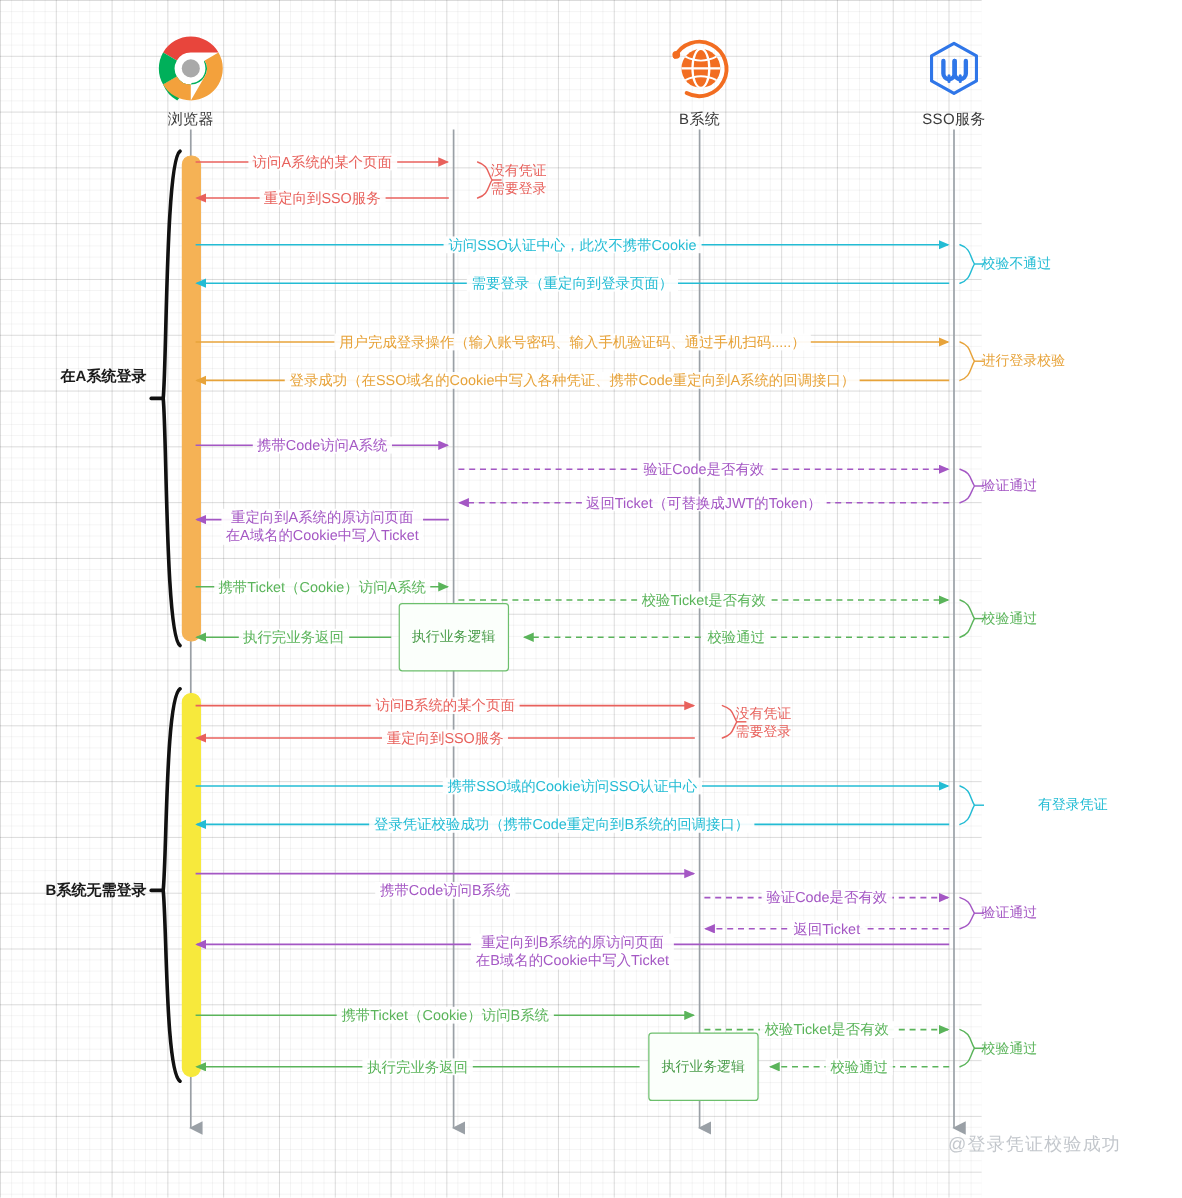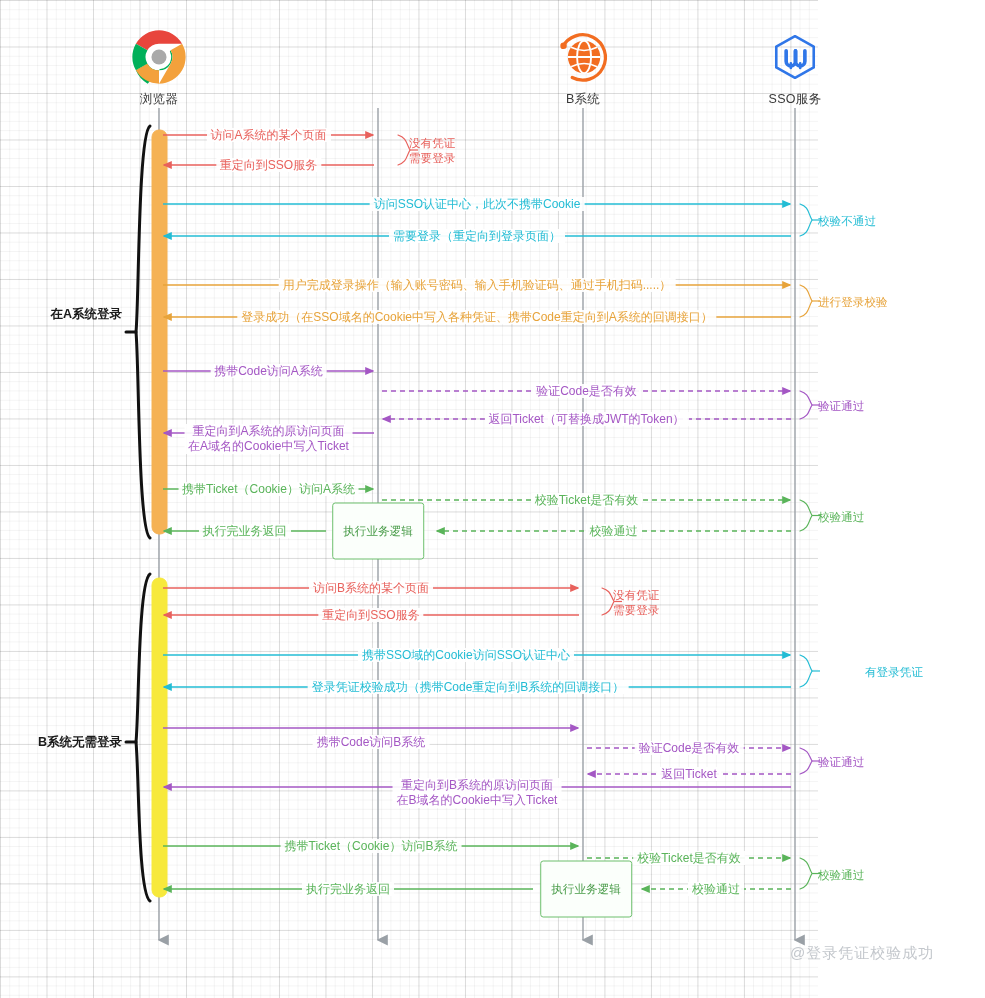"携带SSO域的Cookie访问SSO认证中心" div.lbl { left: 466px -> 477px }
